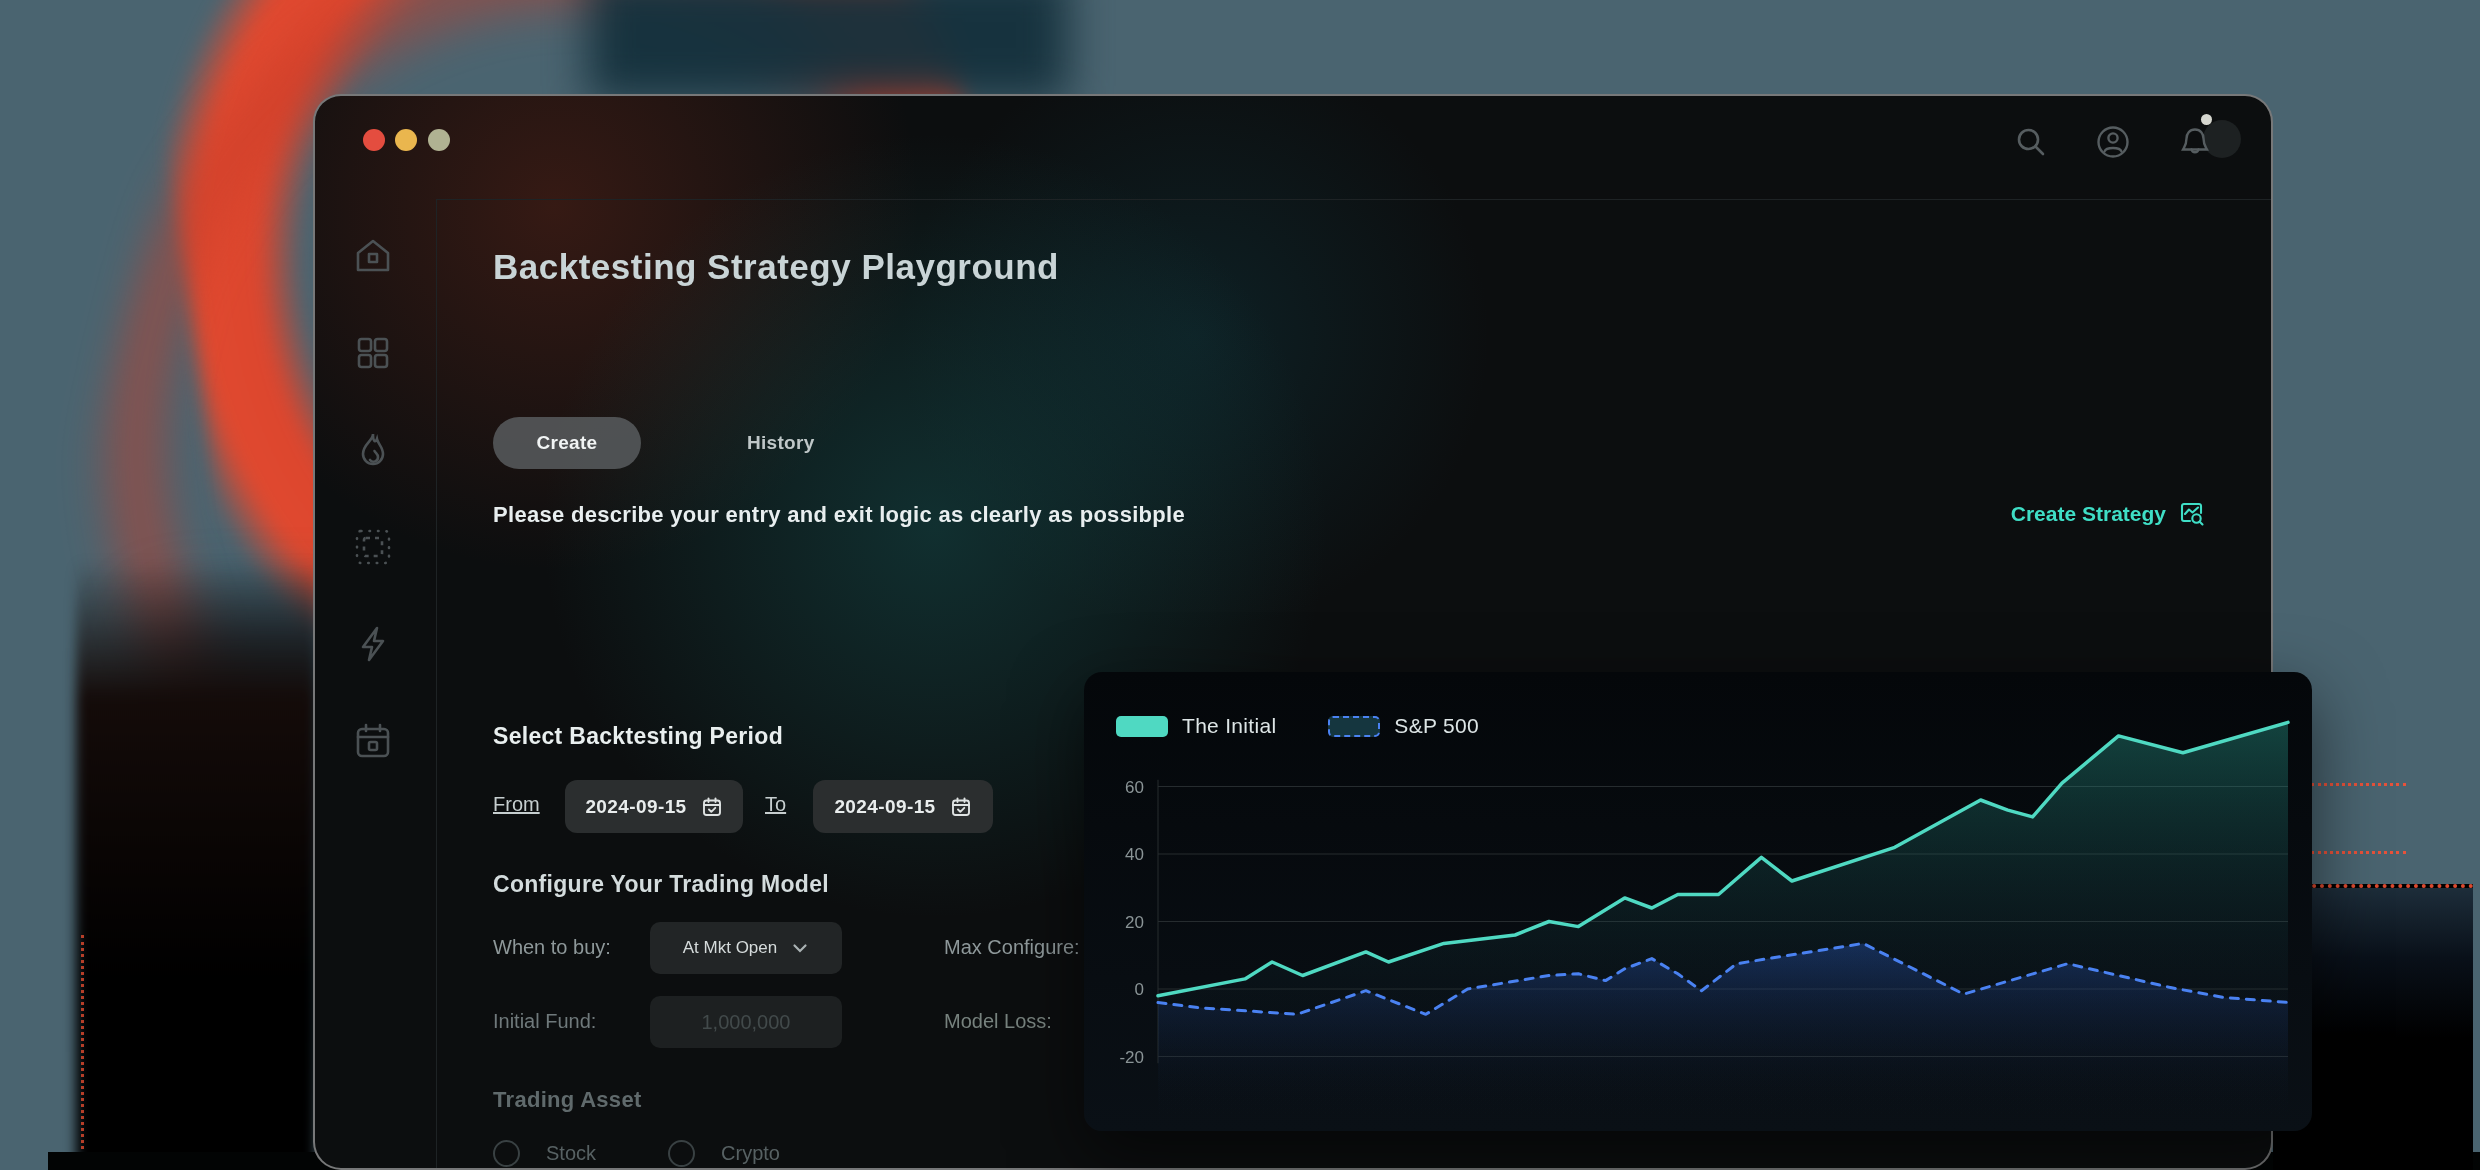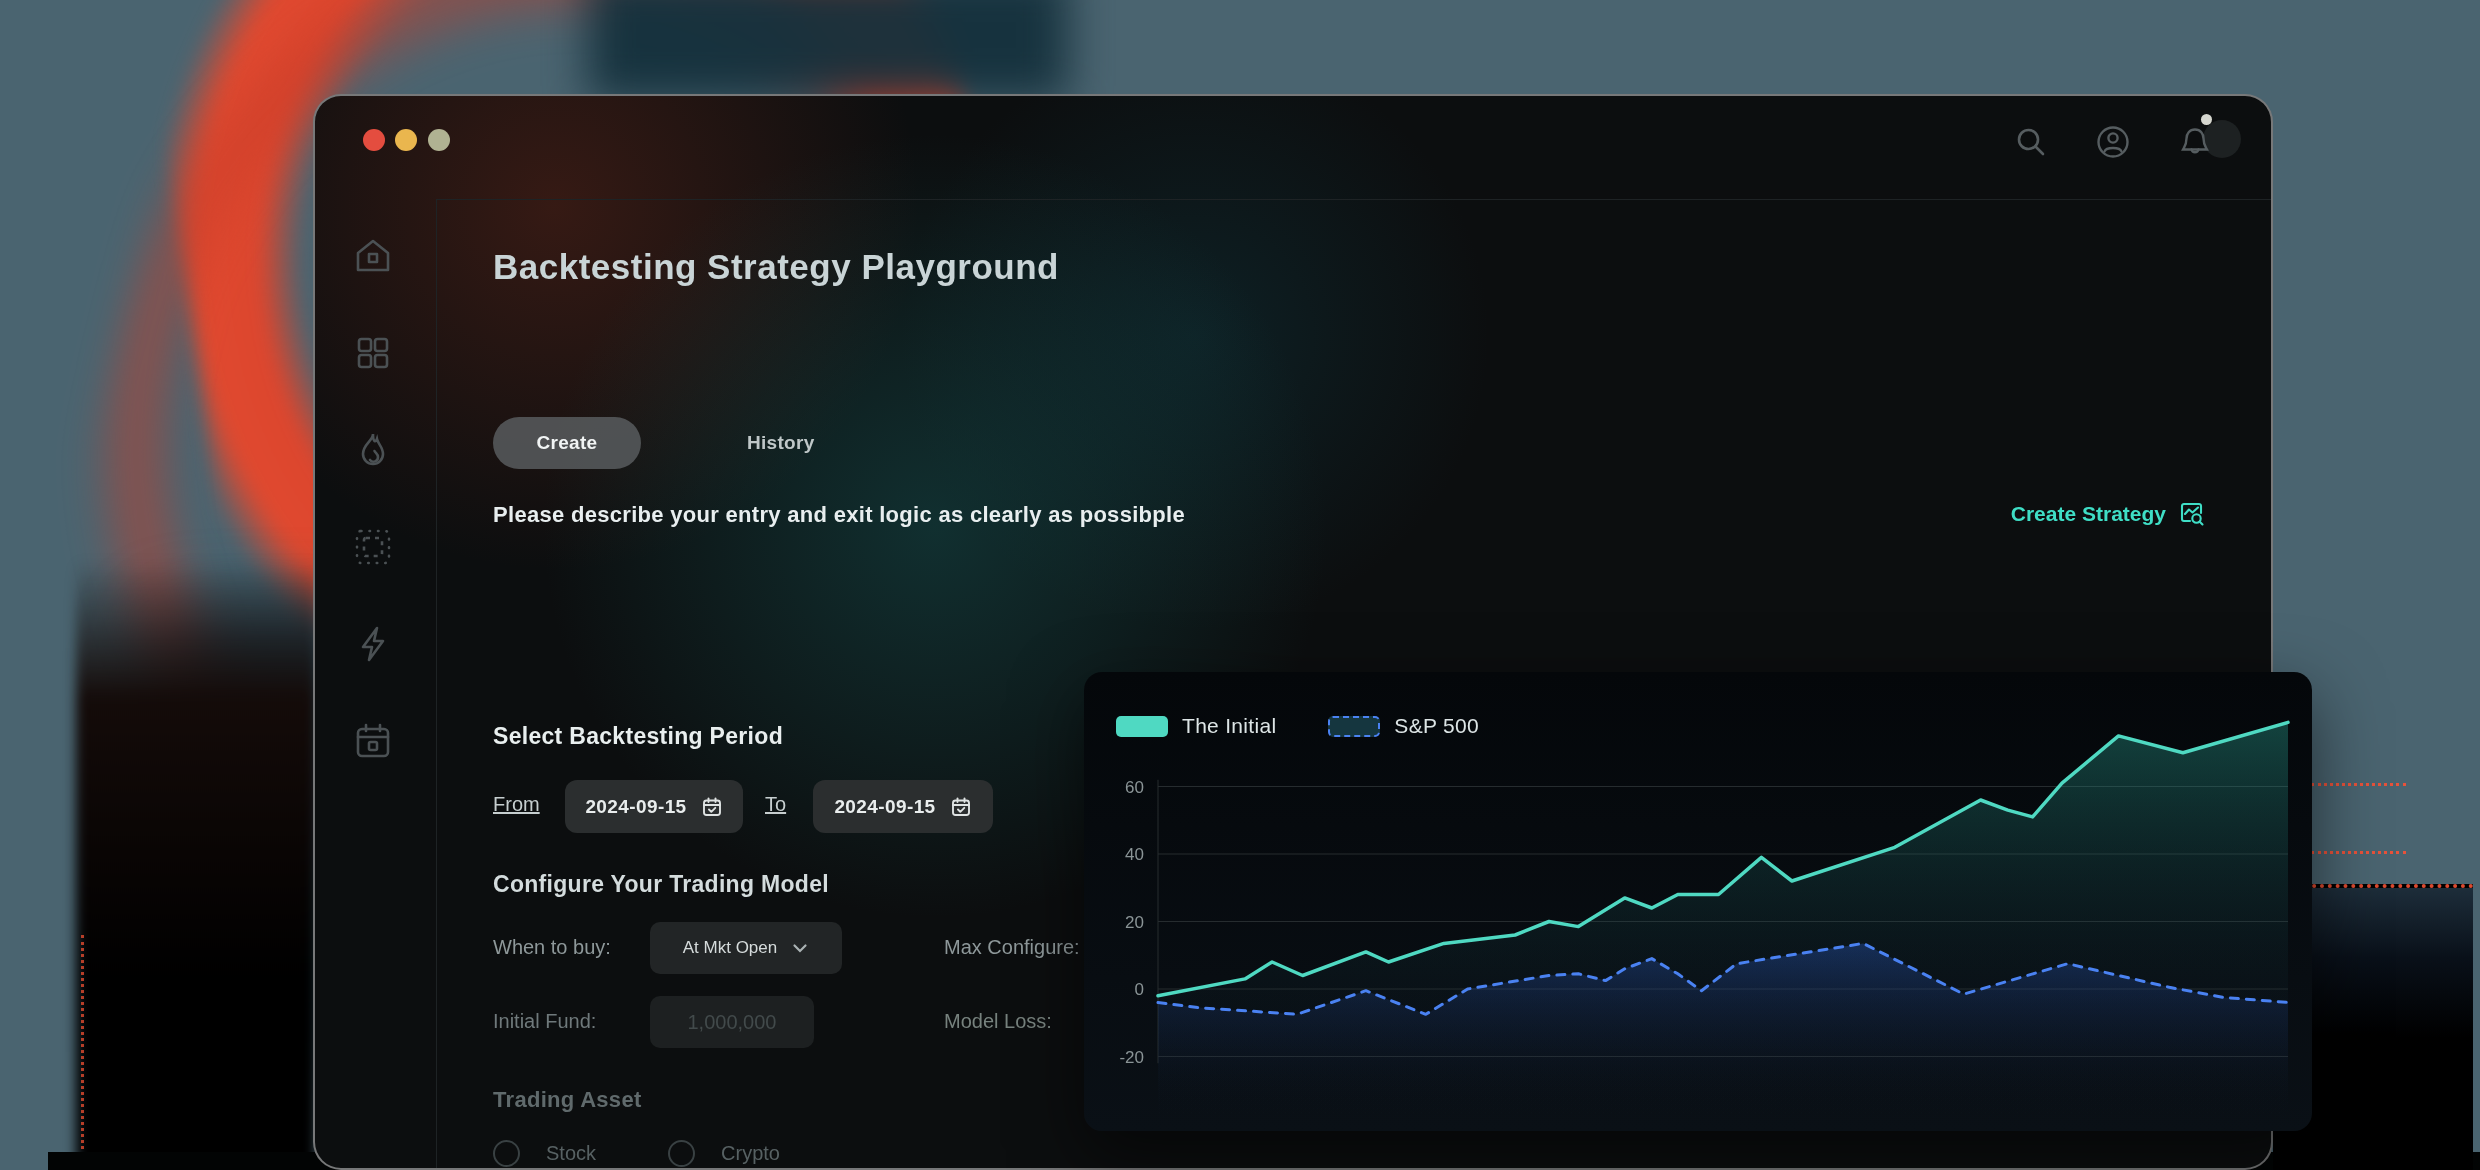"1,000,000" .fund-input { width: 164px -> 192px }
